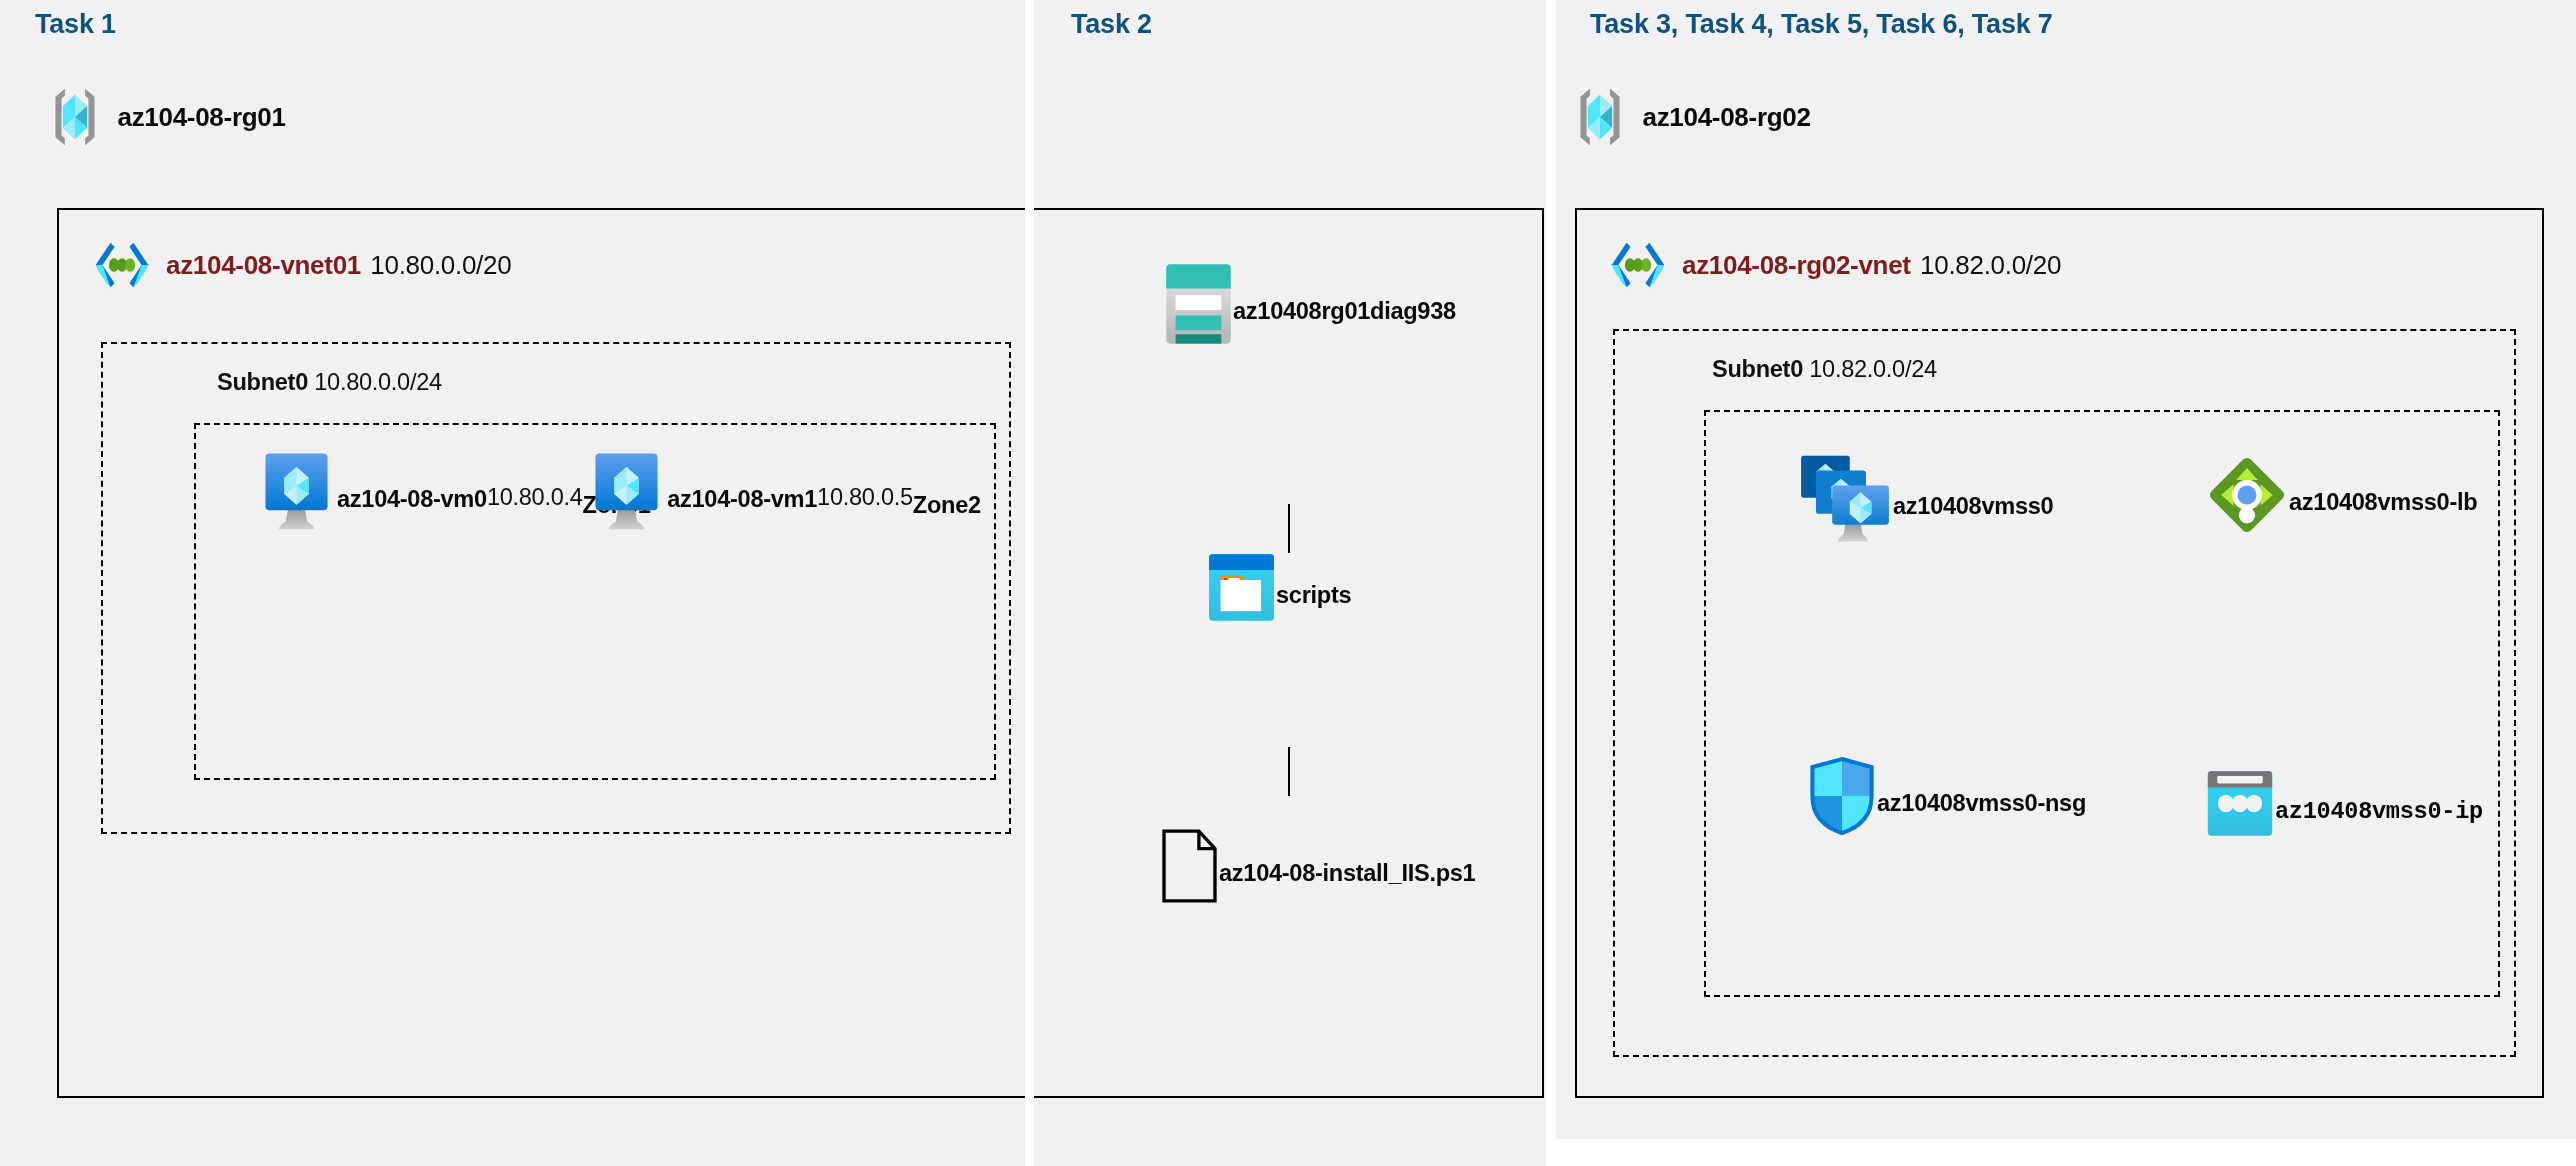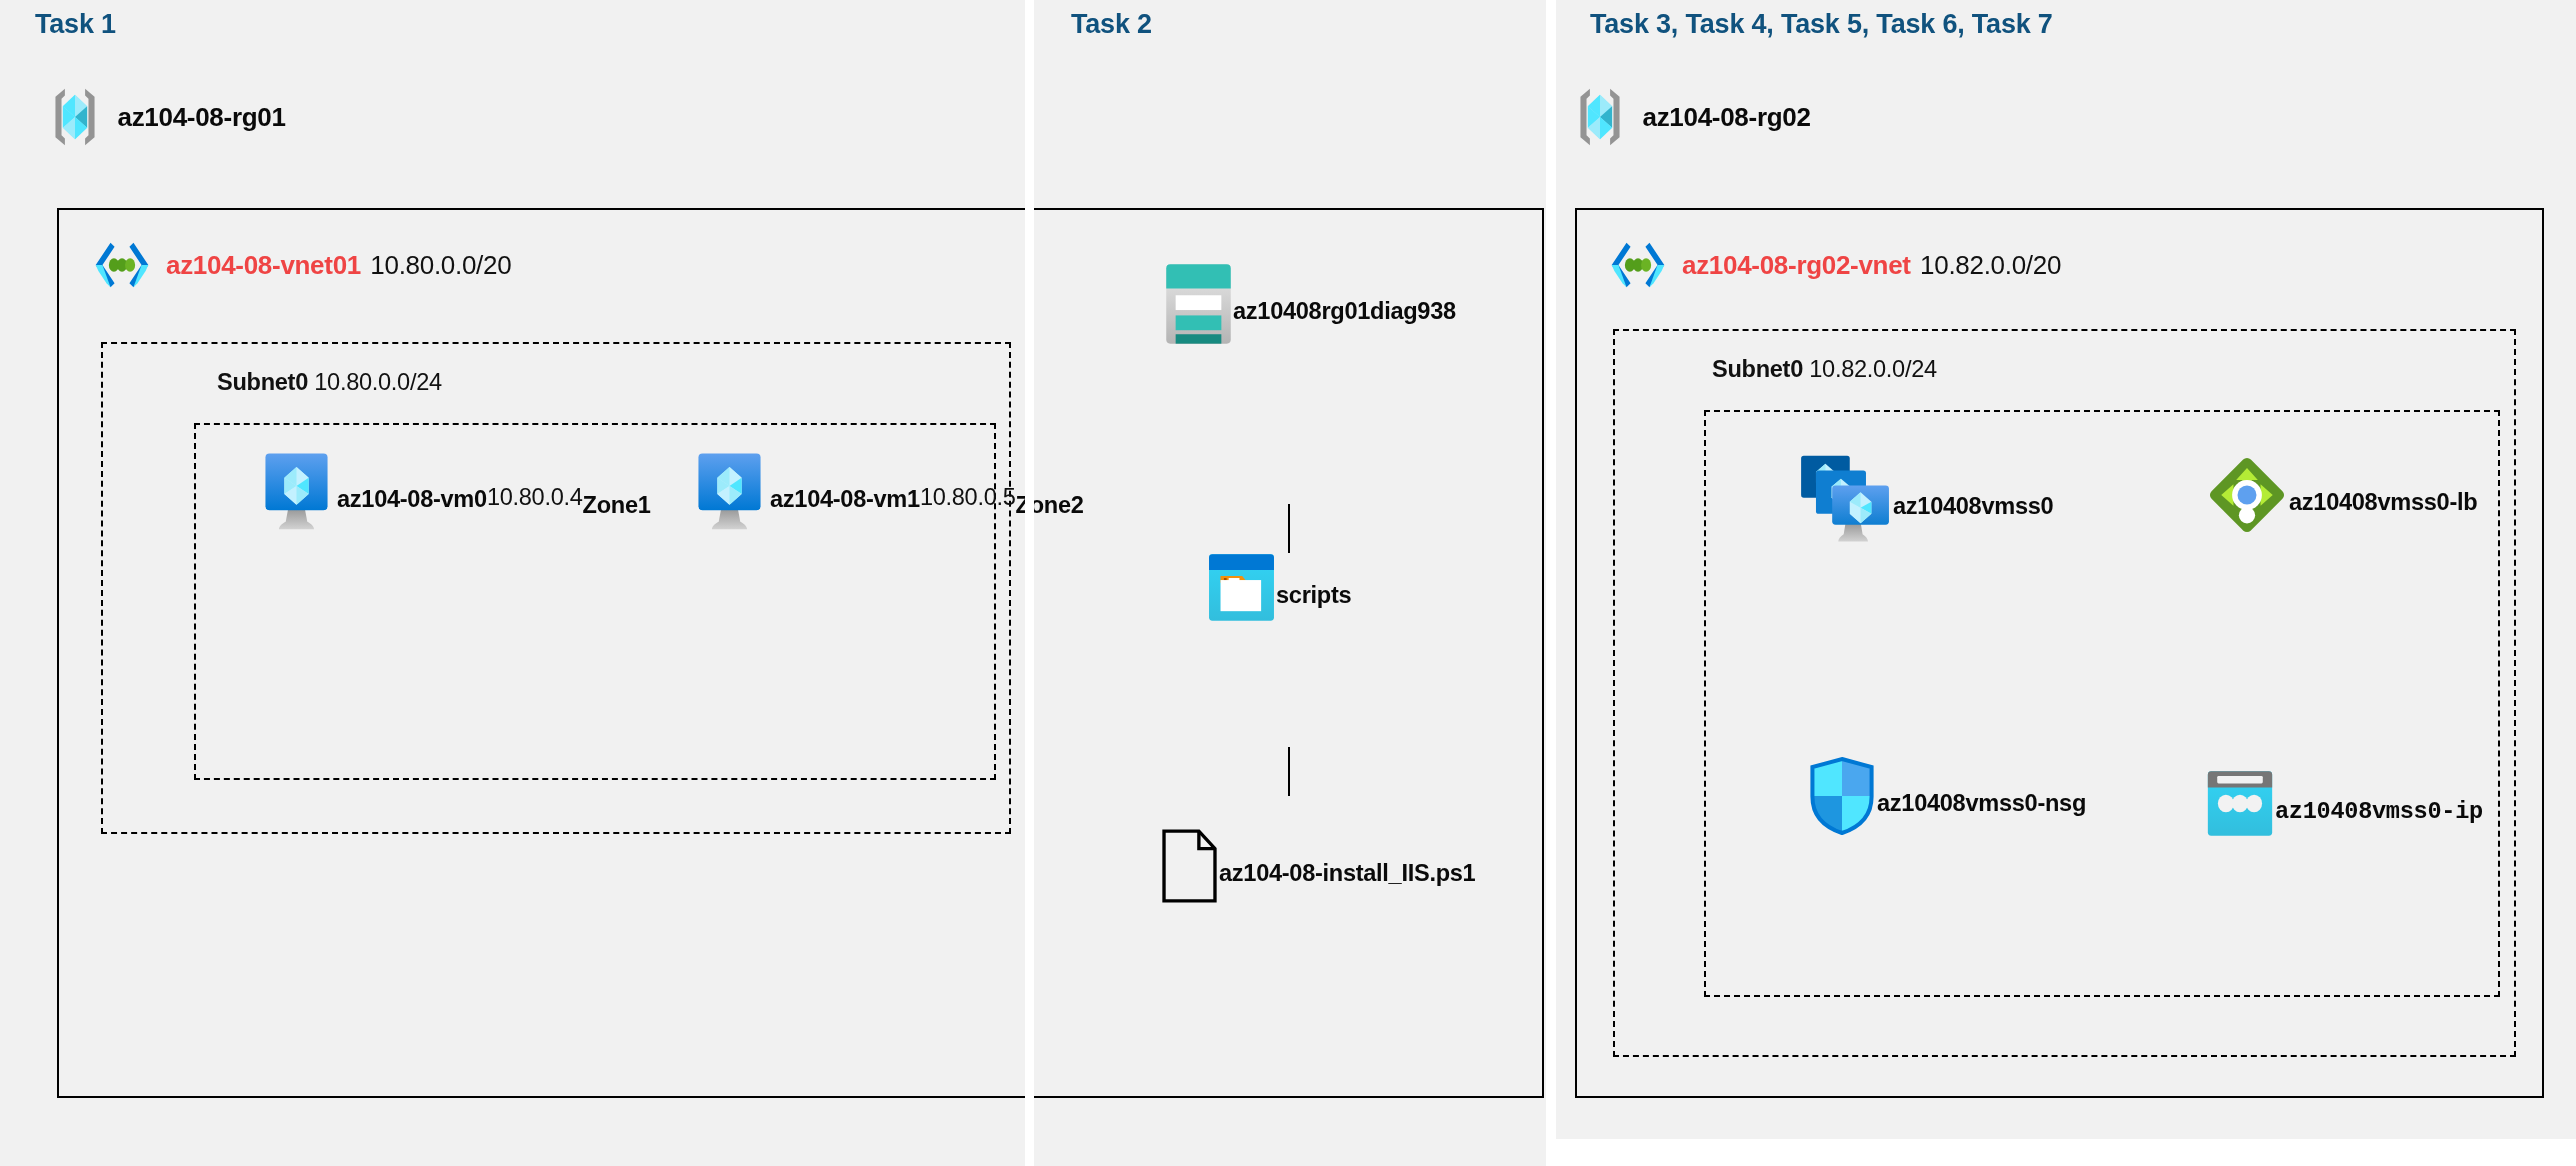"az104-08-vnet01" .vnet-name { color: #ef4444 -> #7f1d1d }
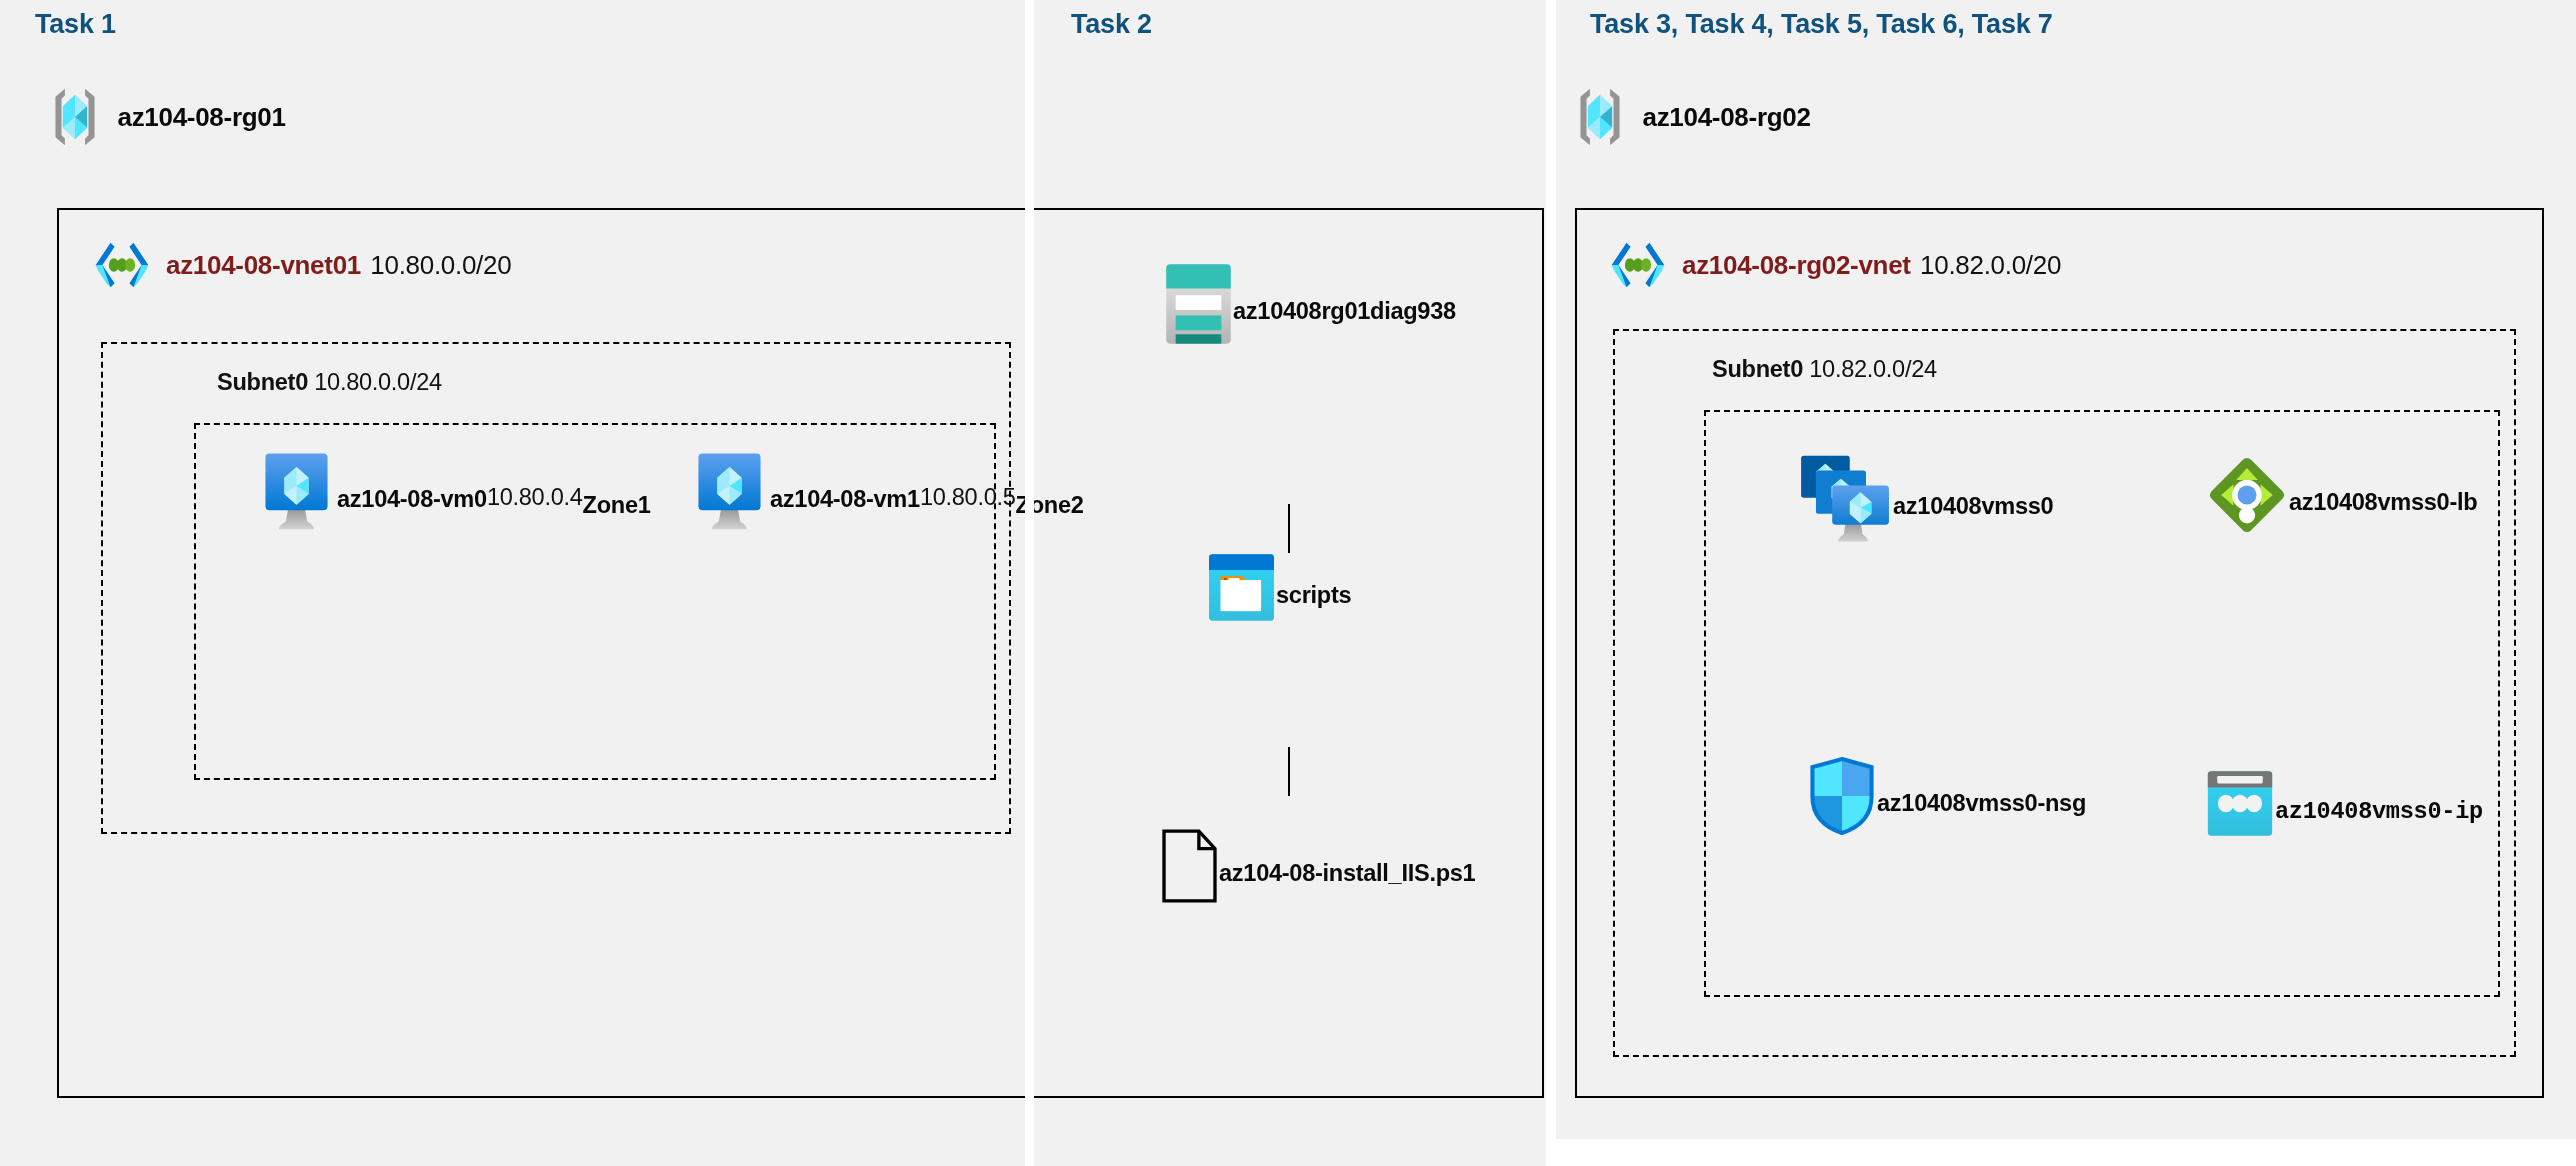"az104-08-vm1" #node-vm1 { justify-content: none -> center }
